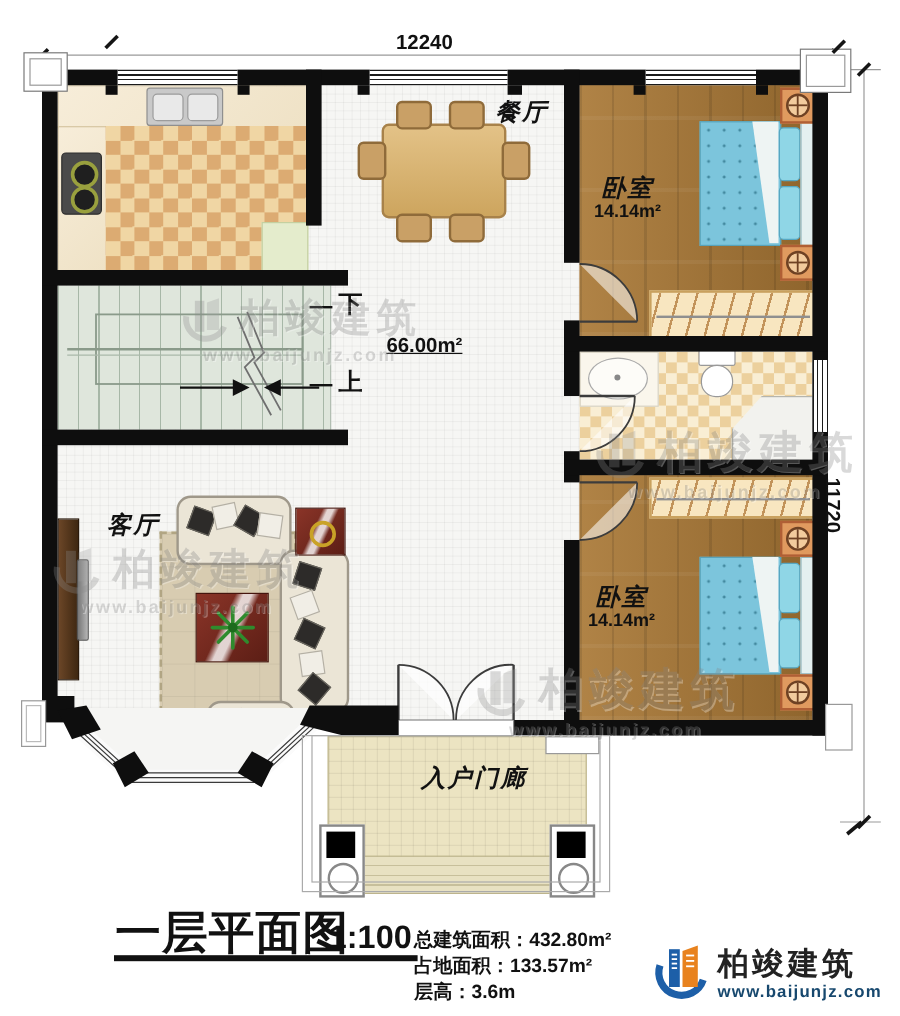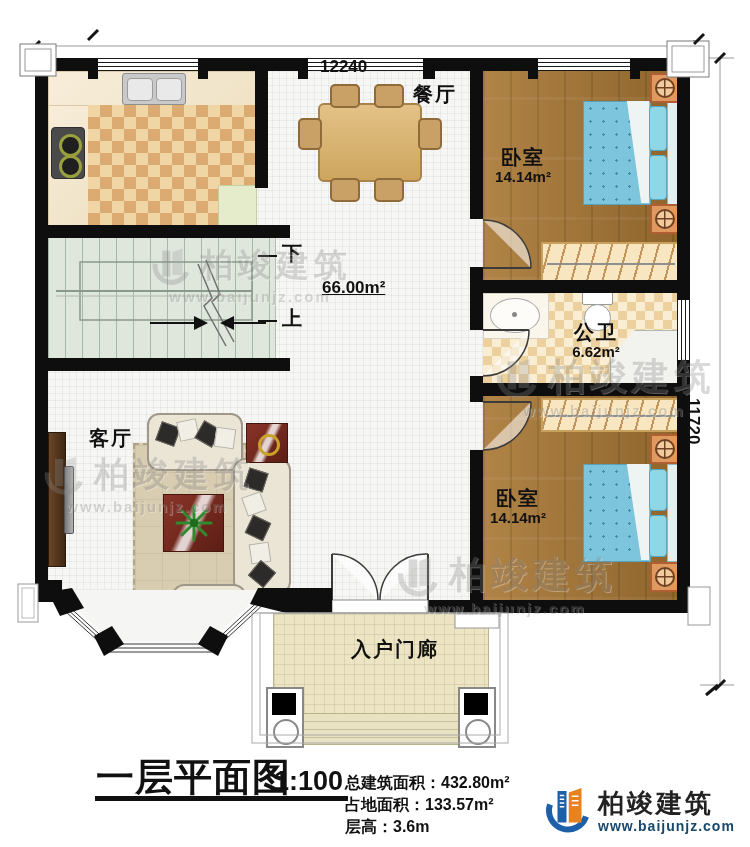"12240" div.dimlabel { left: 320px -> 330px; margin-top: 31px -> none }
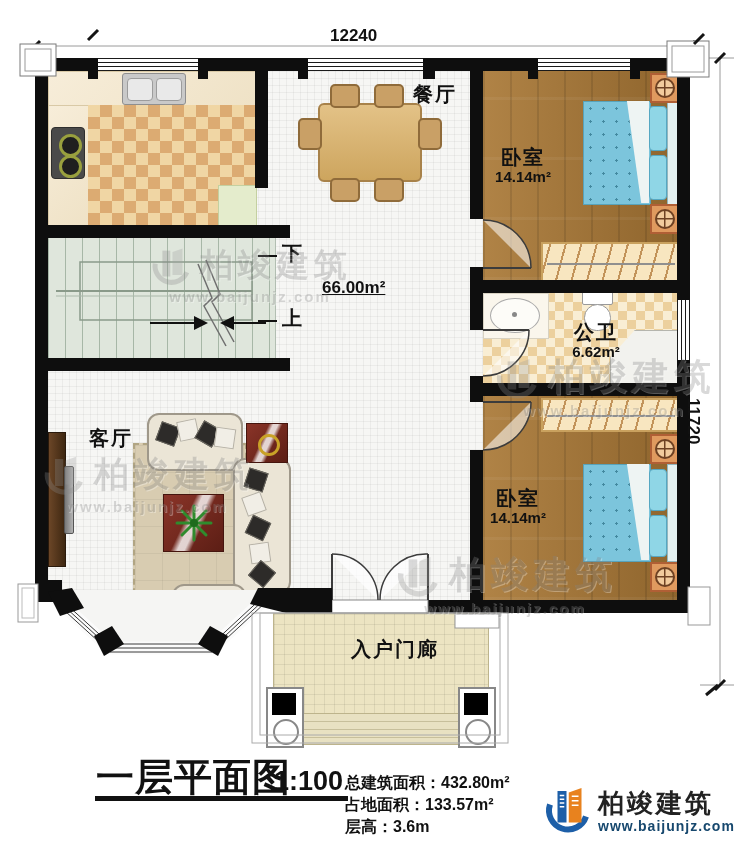"餐厅" .rname { font-style: none -> italic }
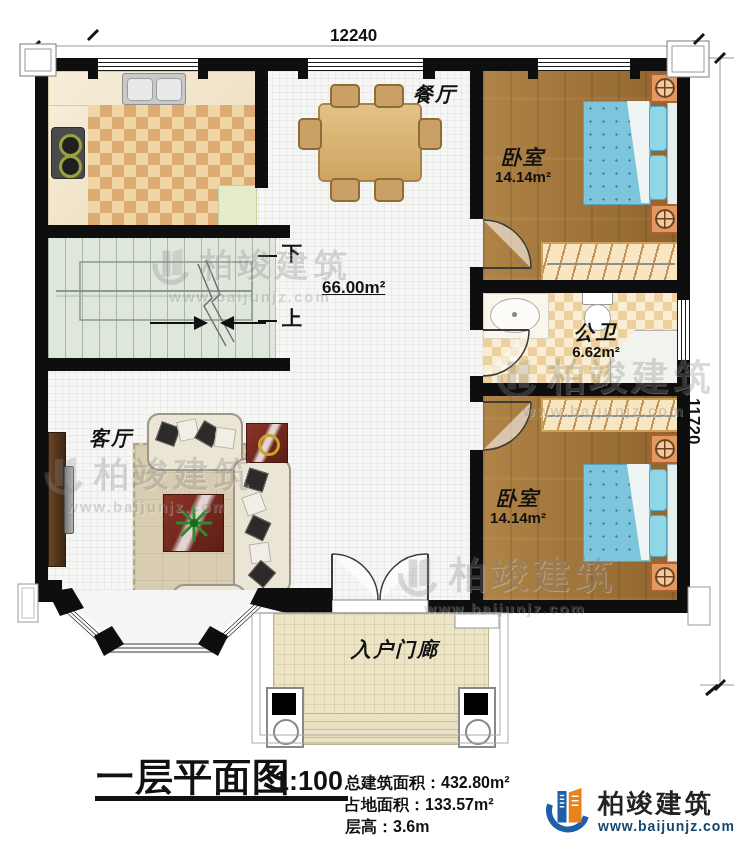"公卫" div.room-label { html: <div> <div>公卫</div> <div>6.62m²</div> </div> -> none }
